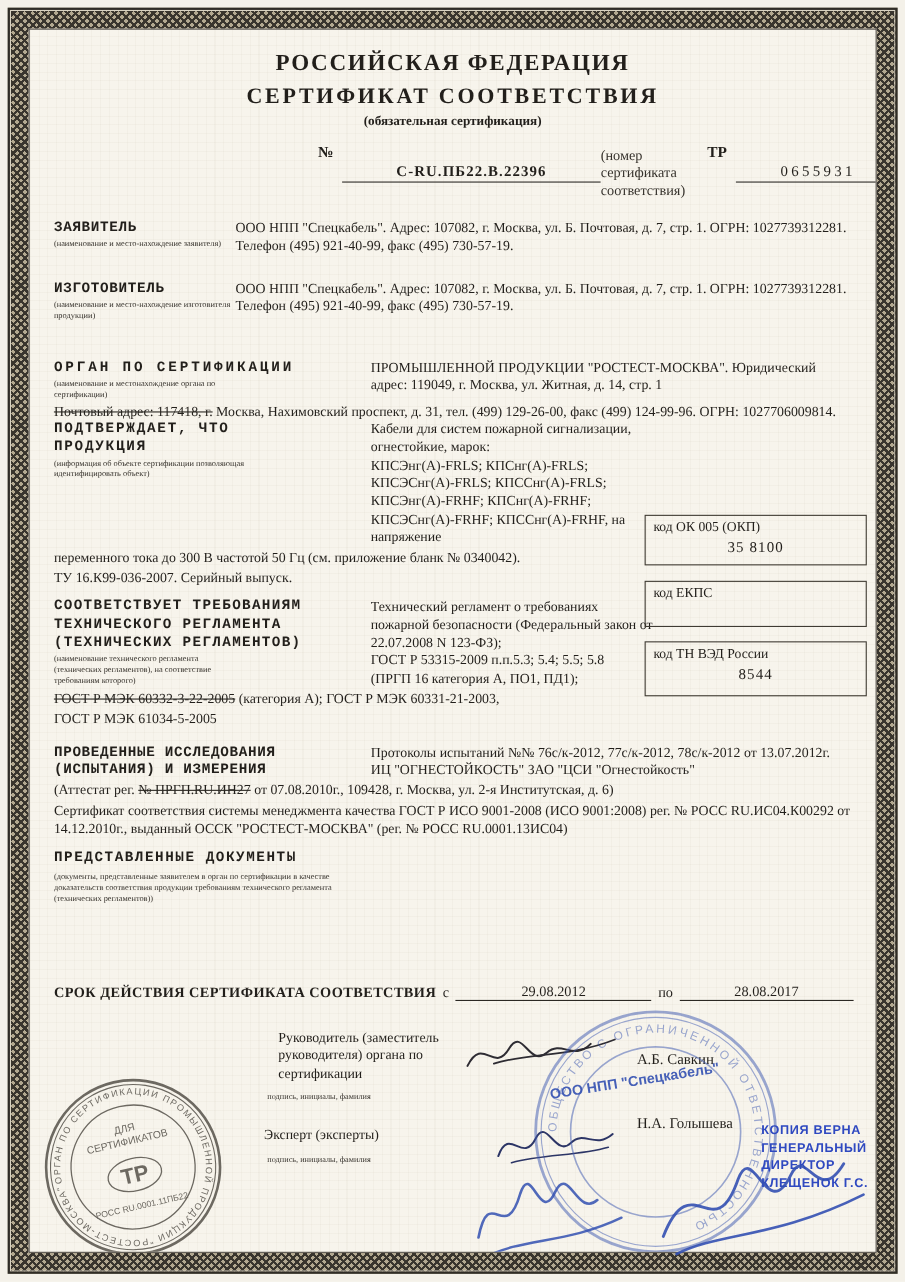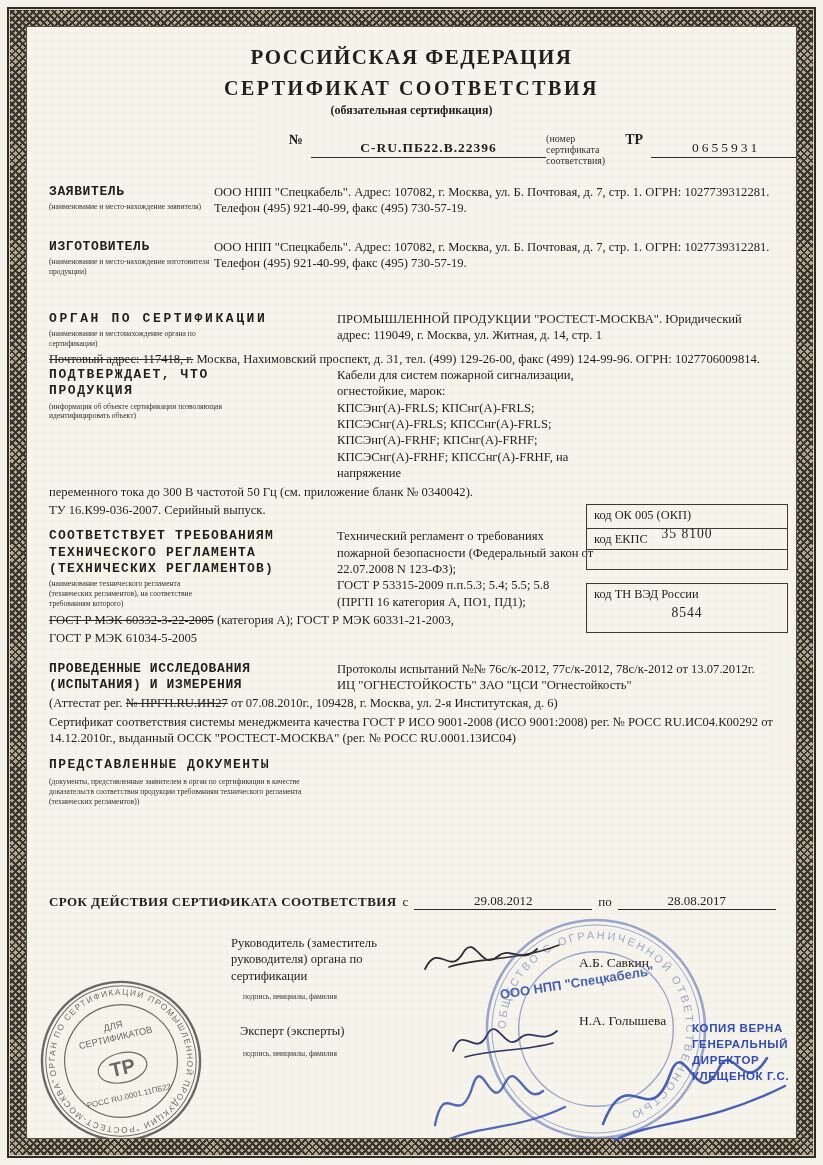"(номер сертификата соответствия)" .u-caption { font-size: 10px -> 13px }
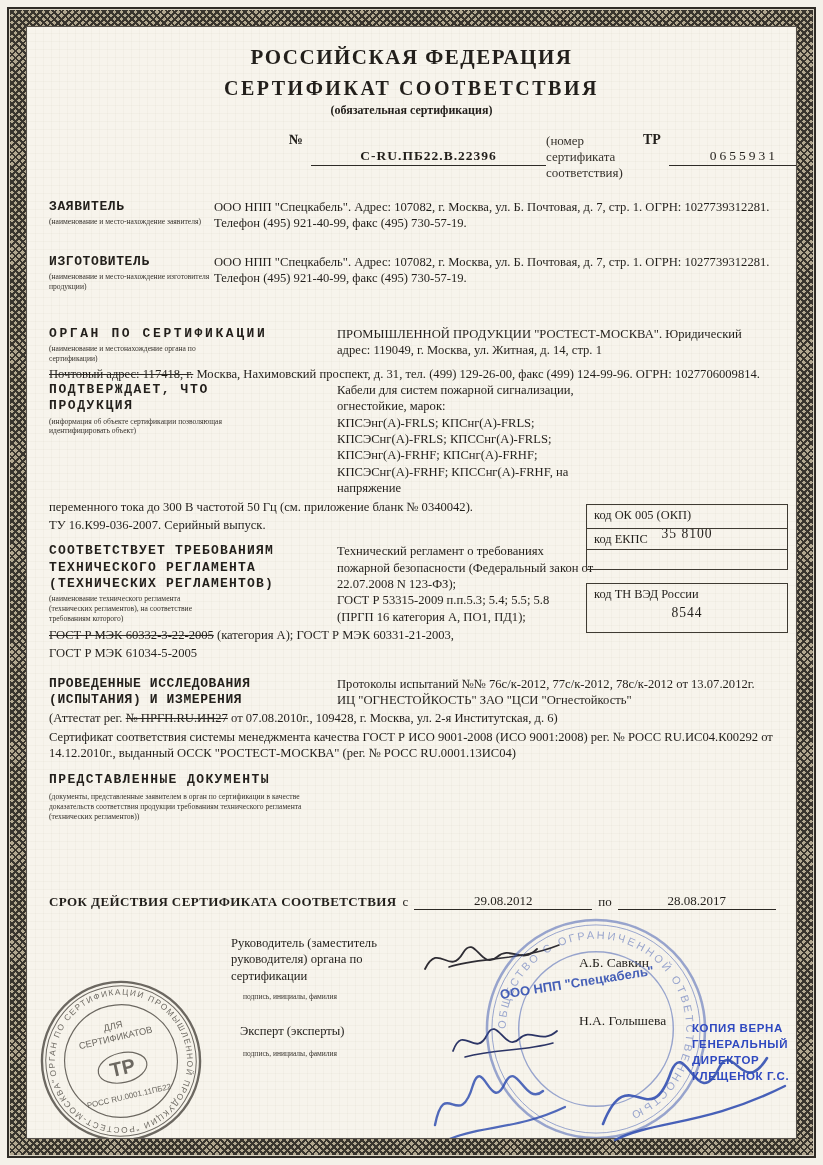"код ОК 005 (ОКП)" #code-okp { margin-top: 36px -> none }
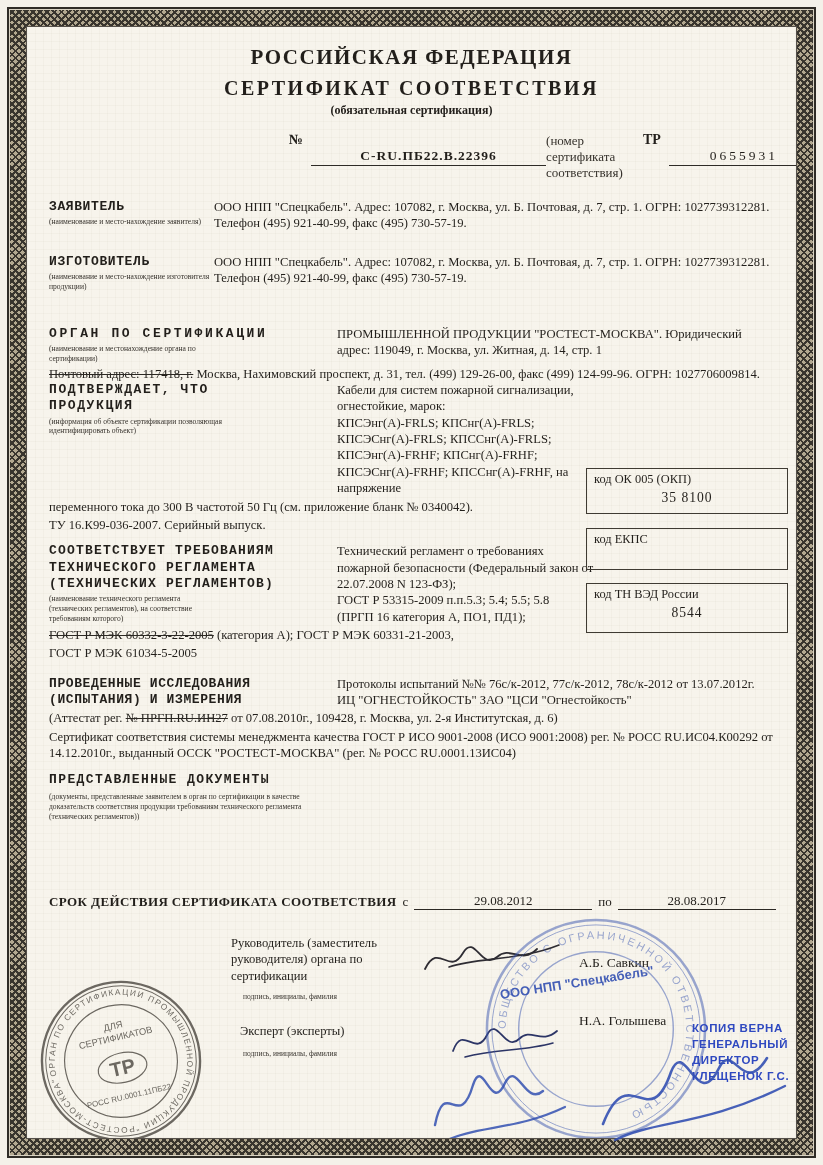"Руководитель (заместитель руководителя)" div.abs { left: 204px -> 226px }
